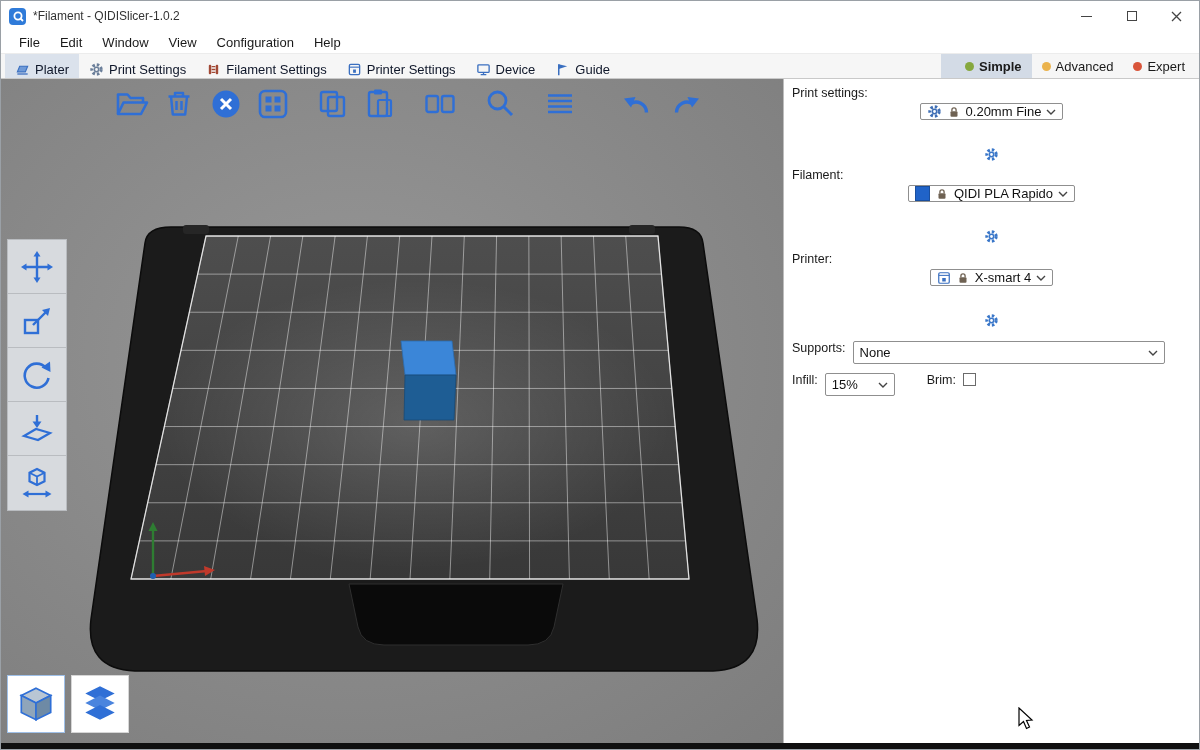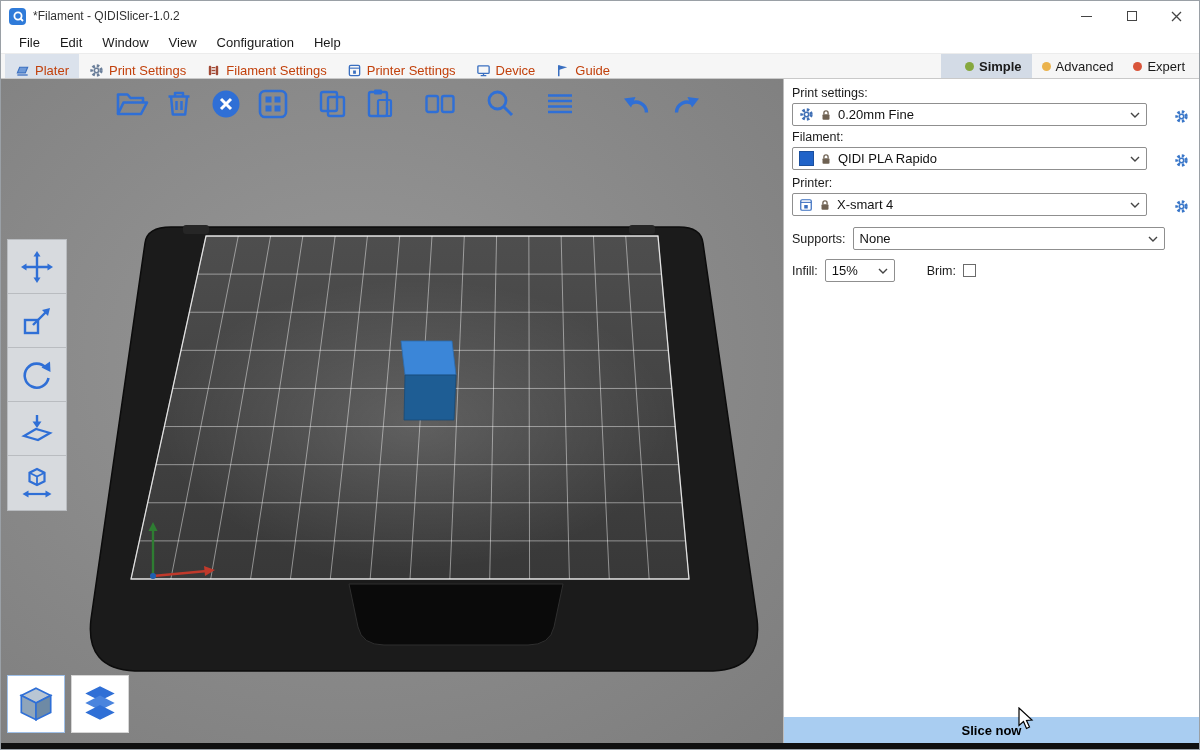"Plater" .tab { align-items: flex-end -> flex-start; color: #c2410c -> #0f172a; padding: 0 10px -> 8px 10px }
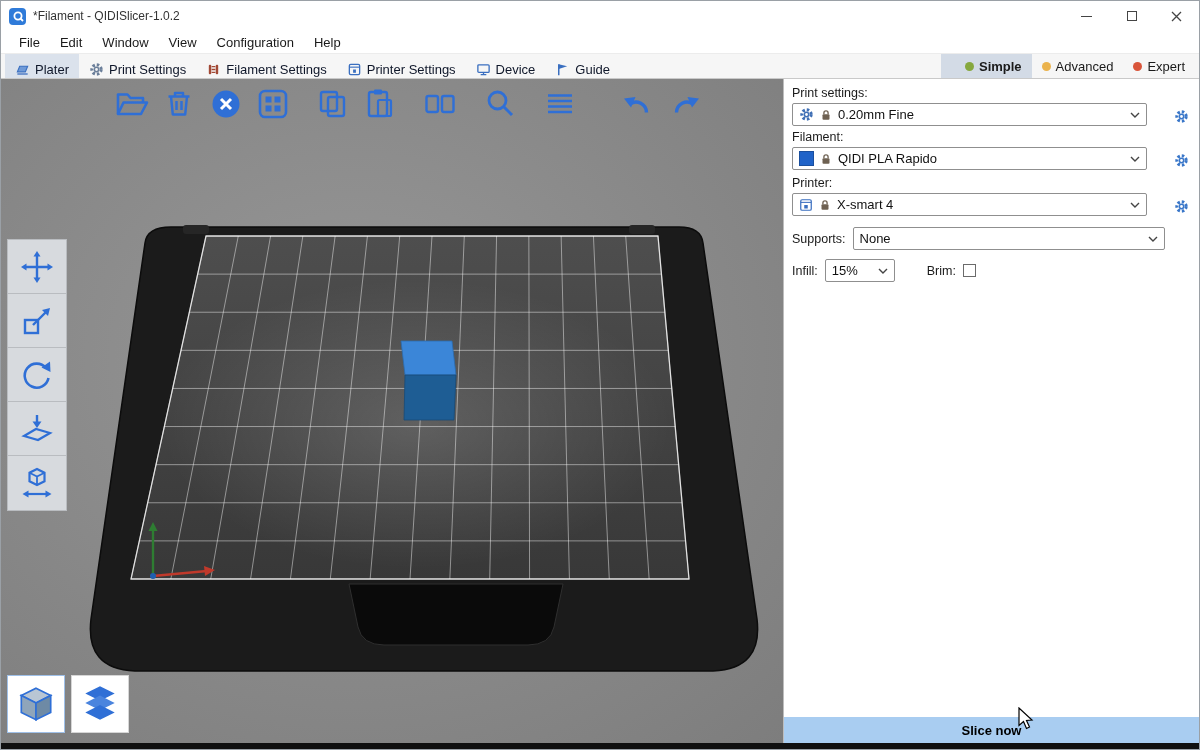"0.20mm Fine" .combo-row { align-items: flex-end -> center; flex-direction: none -> column }
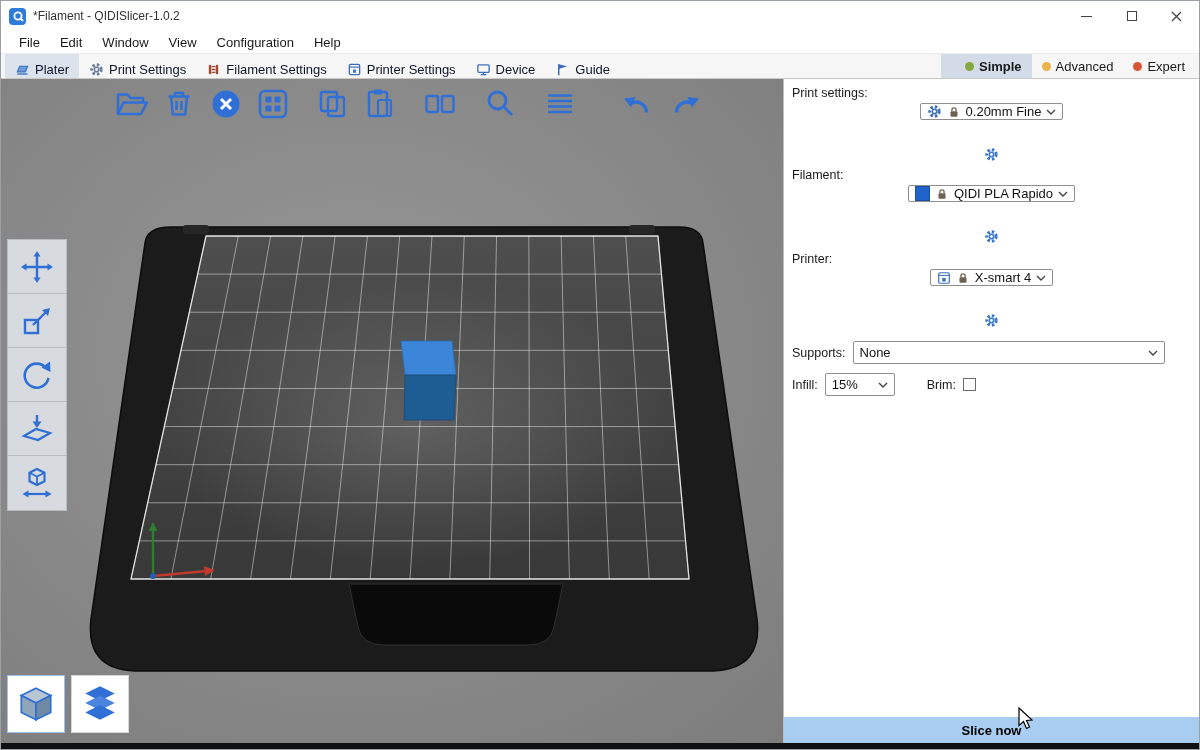"Supports:" .row { align-items: center -> flex-start }
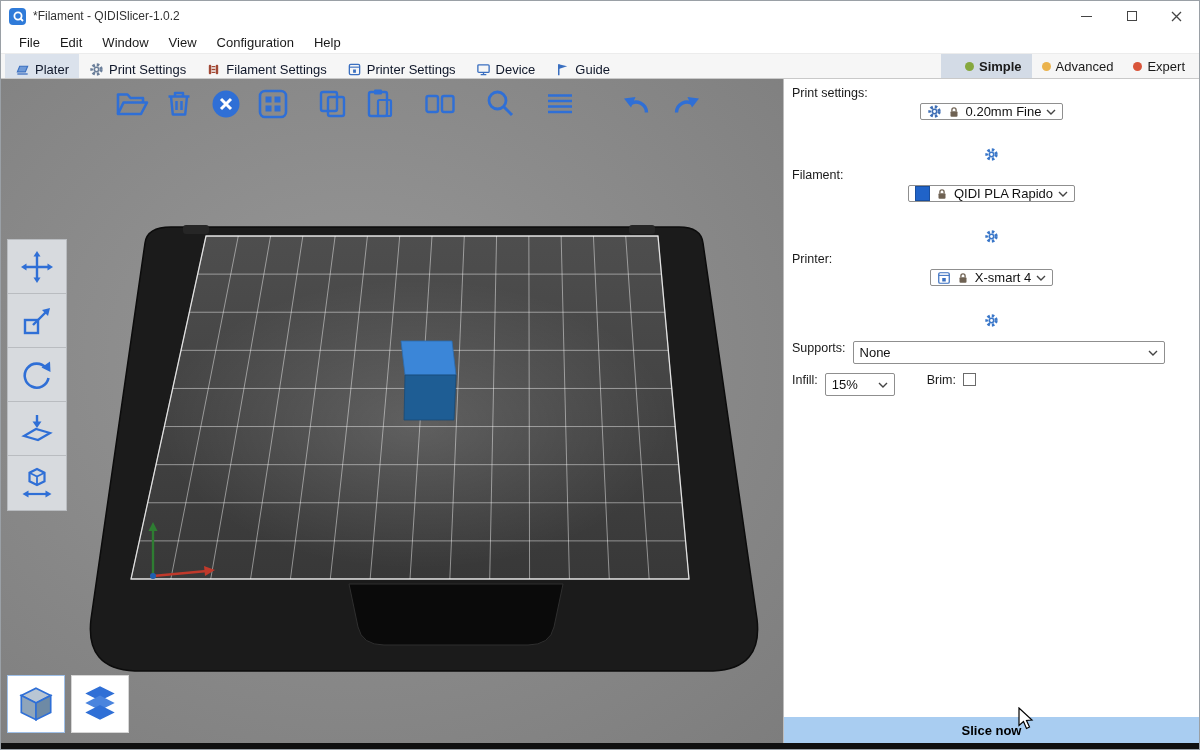"Slice now" button.slice-btn { html: <button>Slice now</button> -> none }
